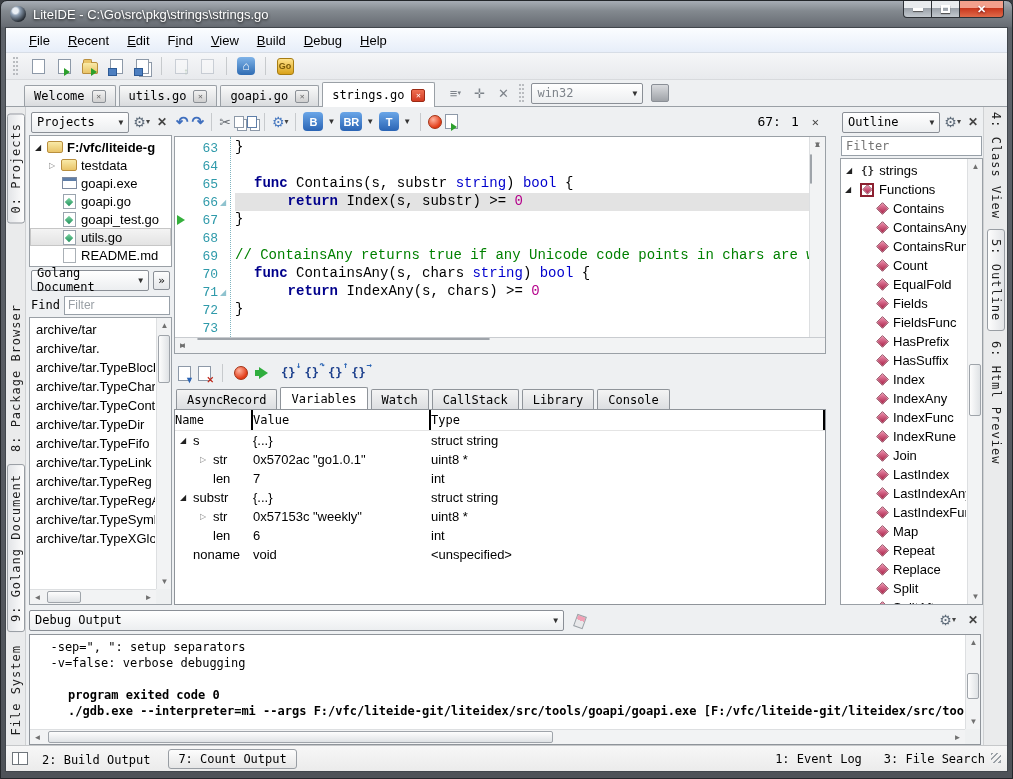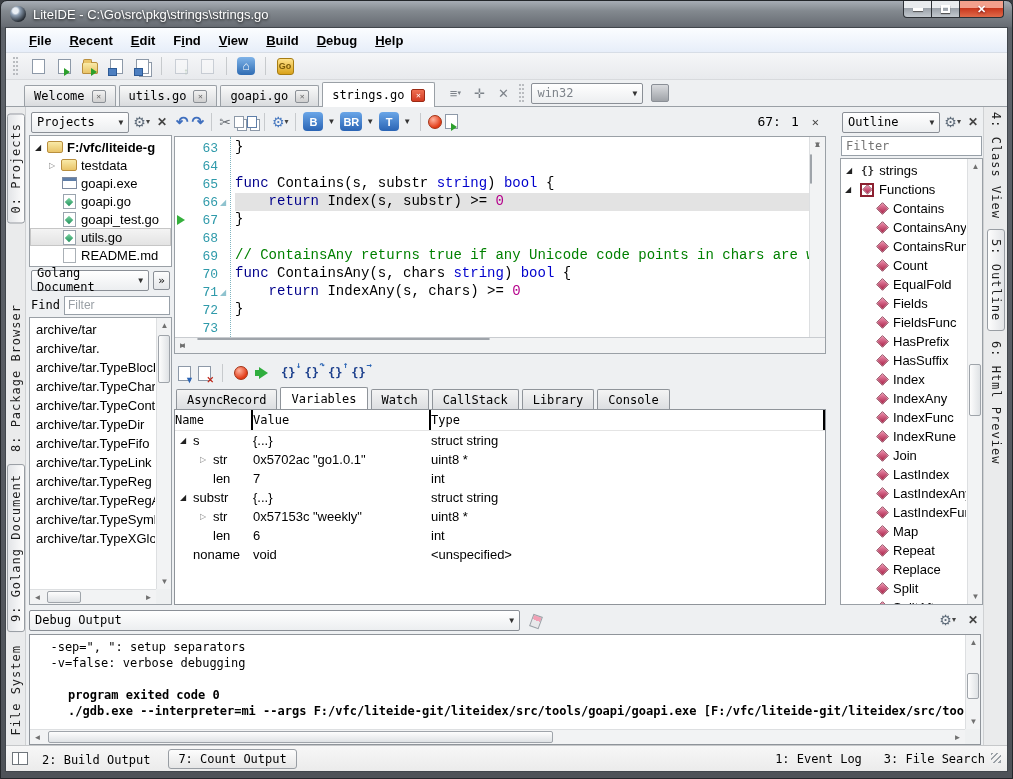"File" .menubar { font-weight: bold -> none }
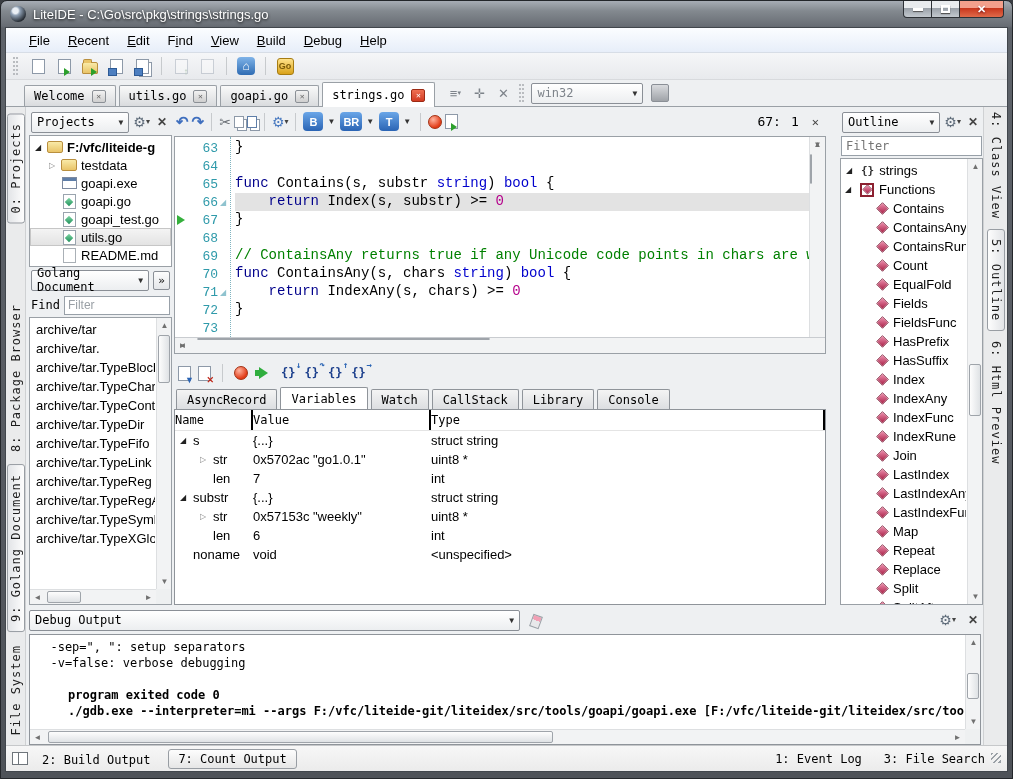"func" .tk-k { font-weight: normal -> bold; margin-left: none -> 19px }
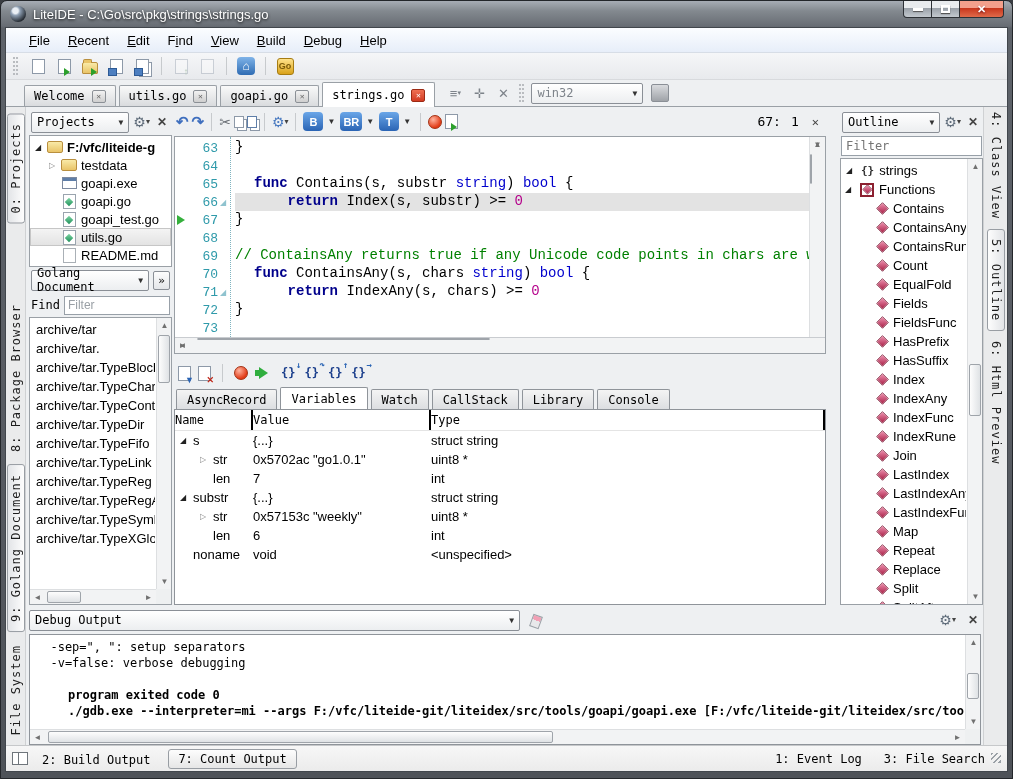"Debug Output" .outcombo { width: 491px -> 535px }
